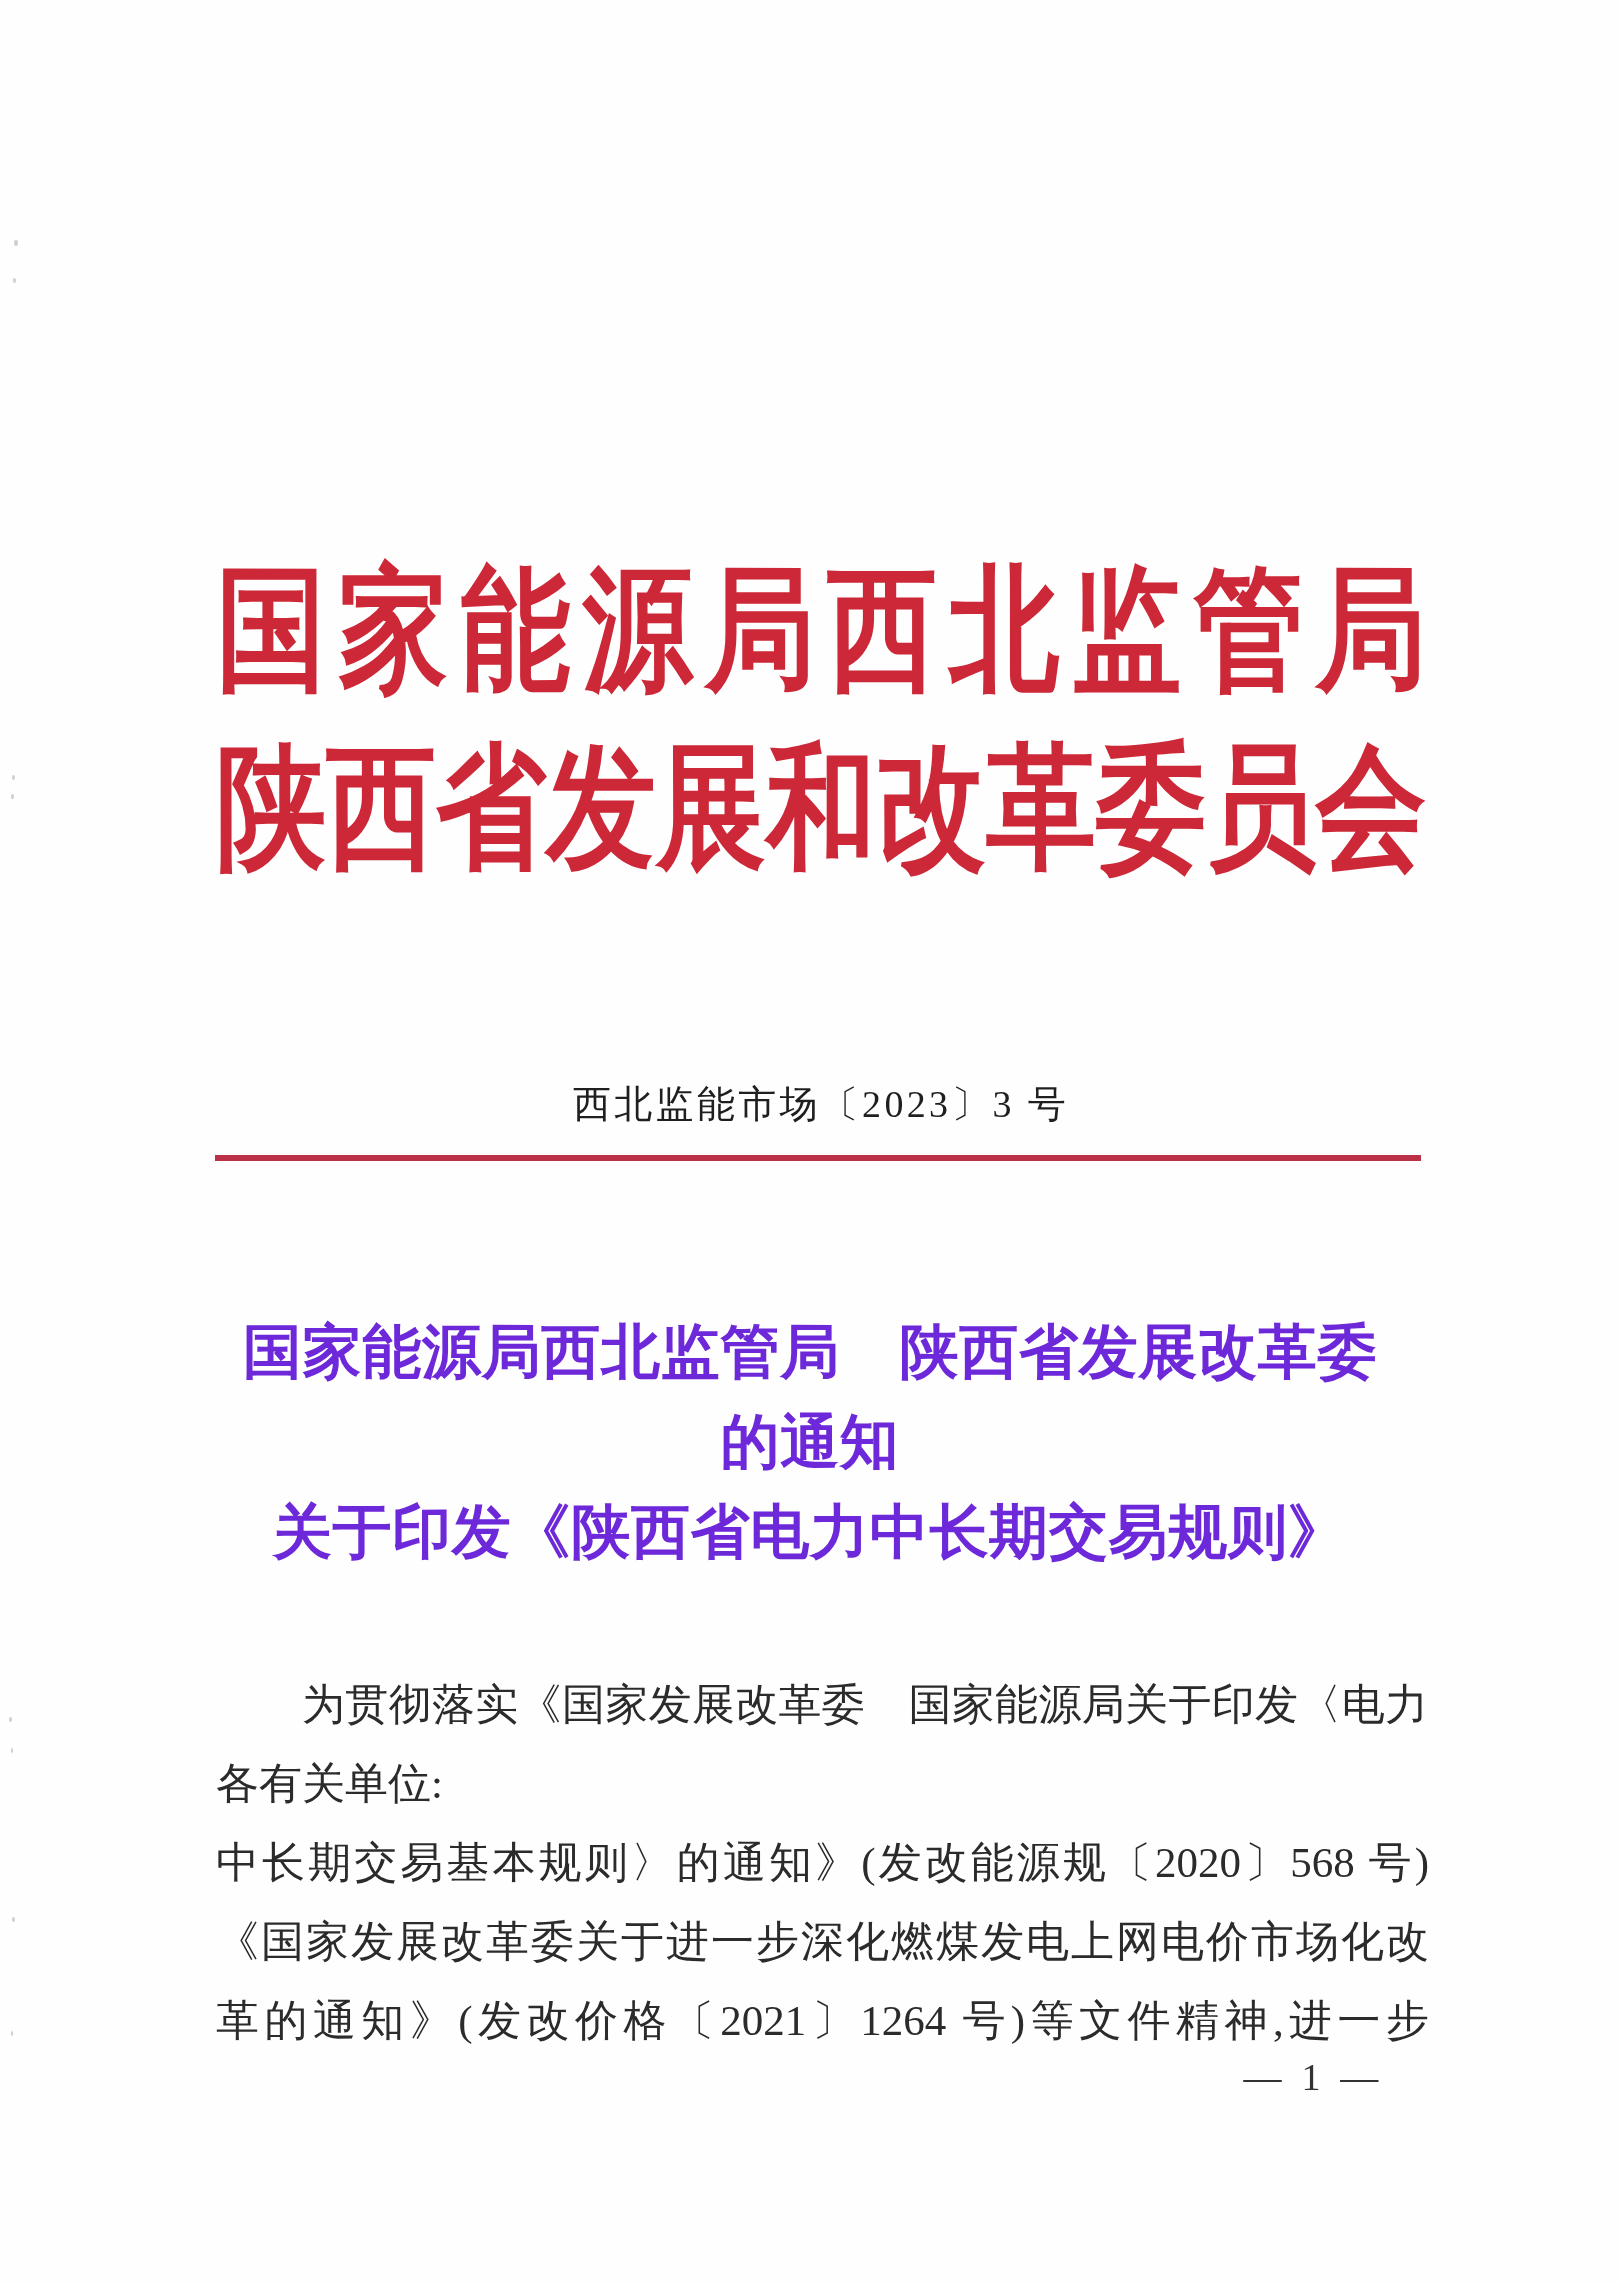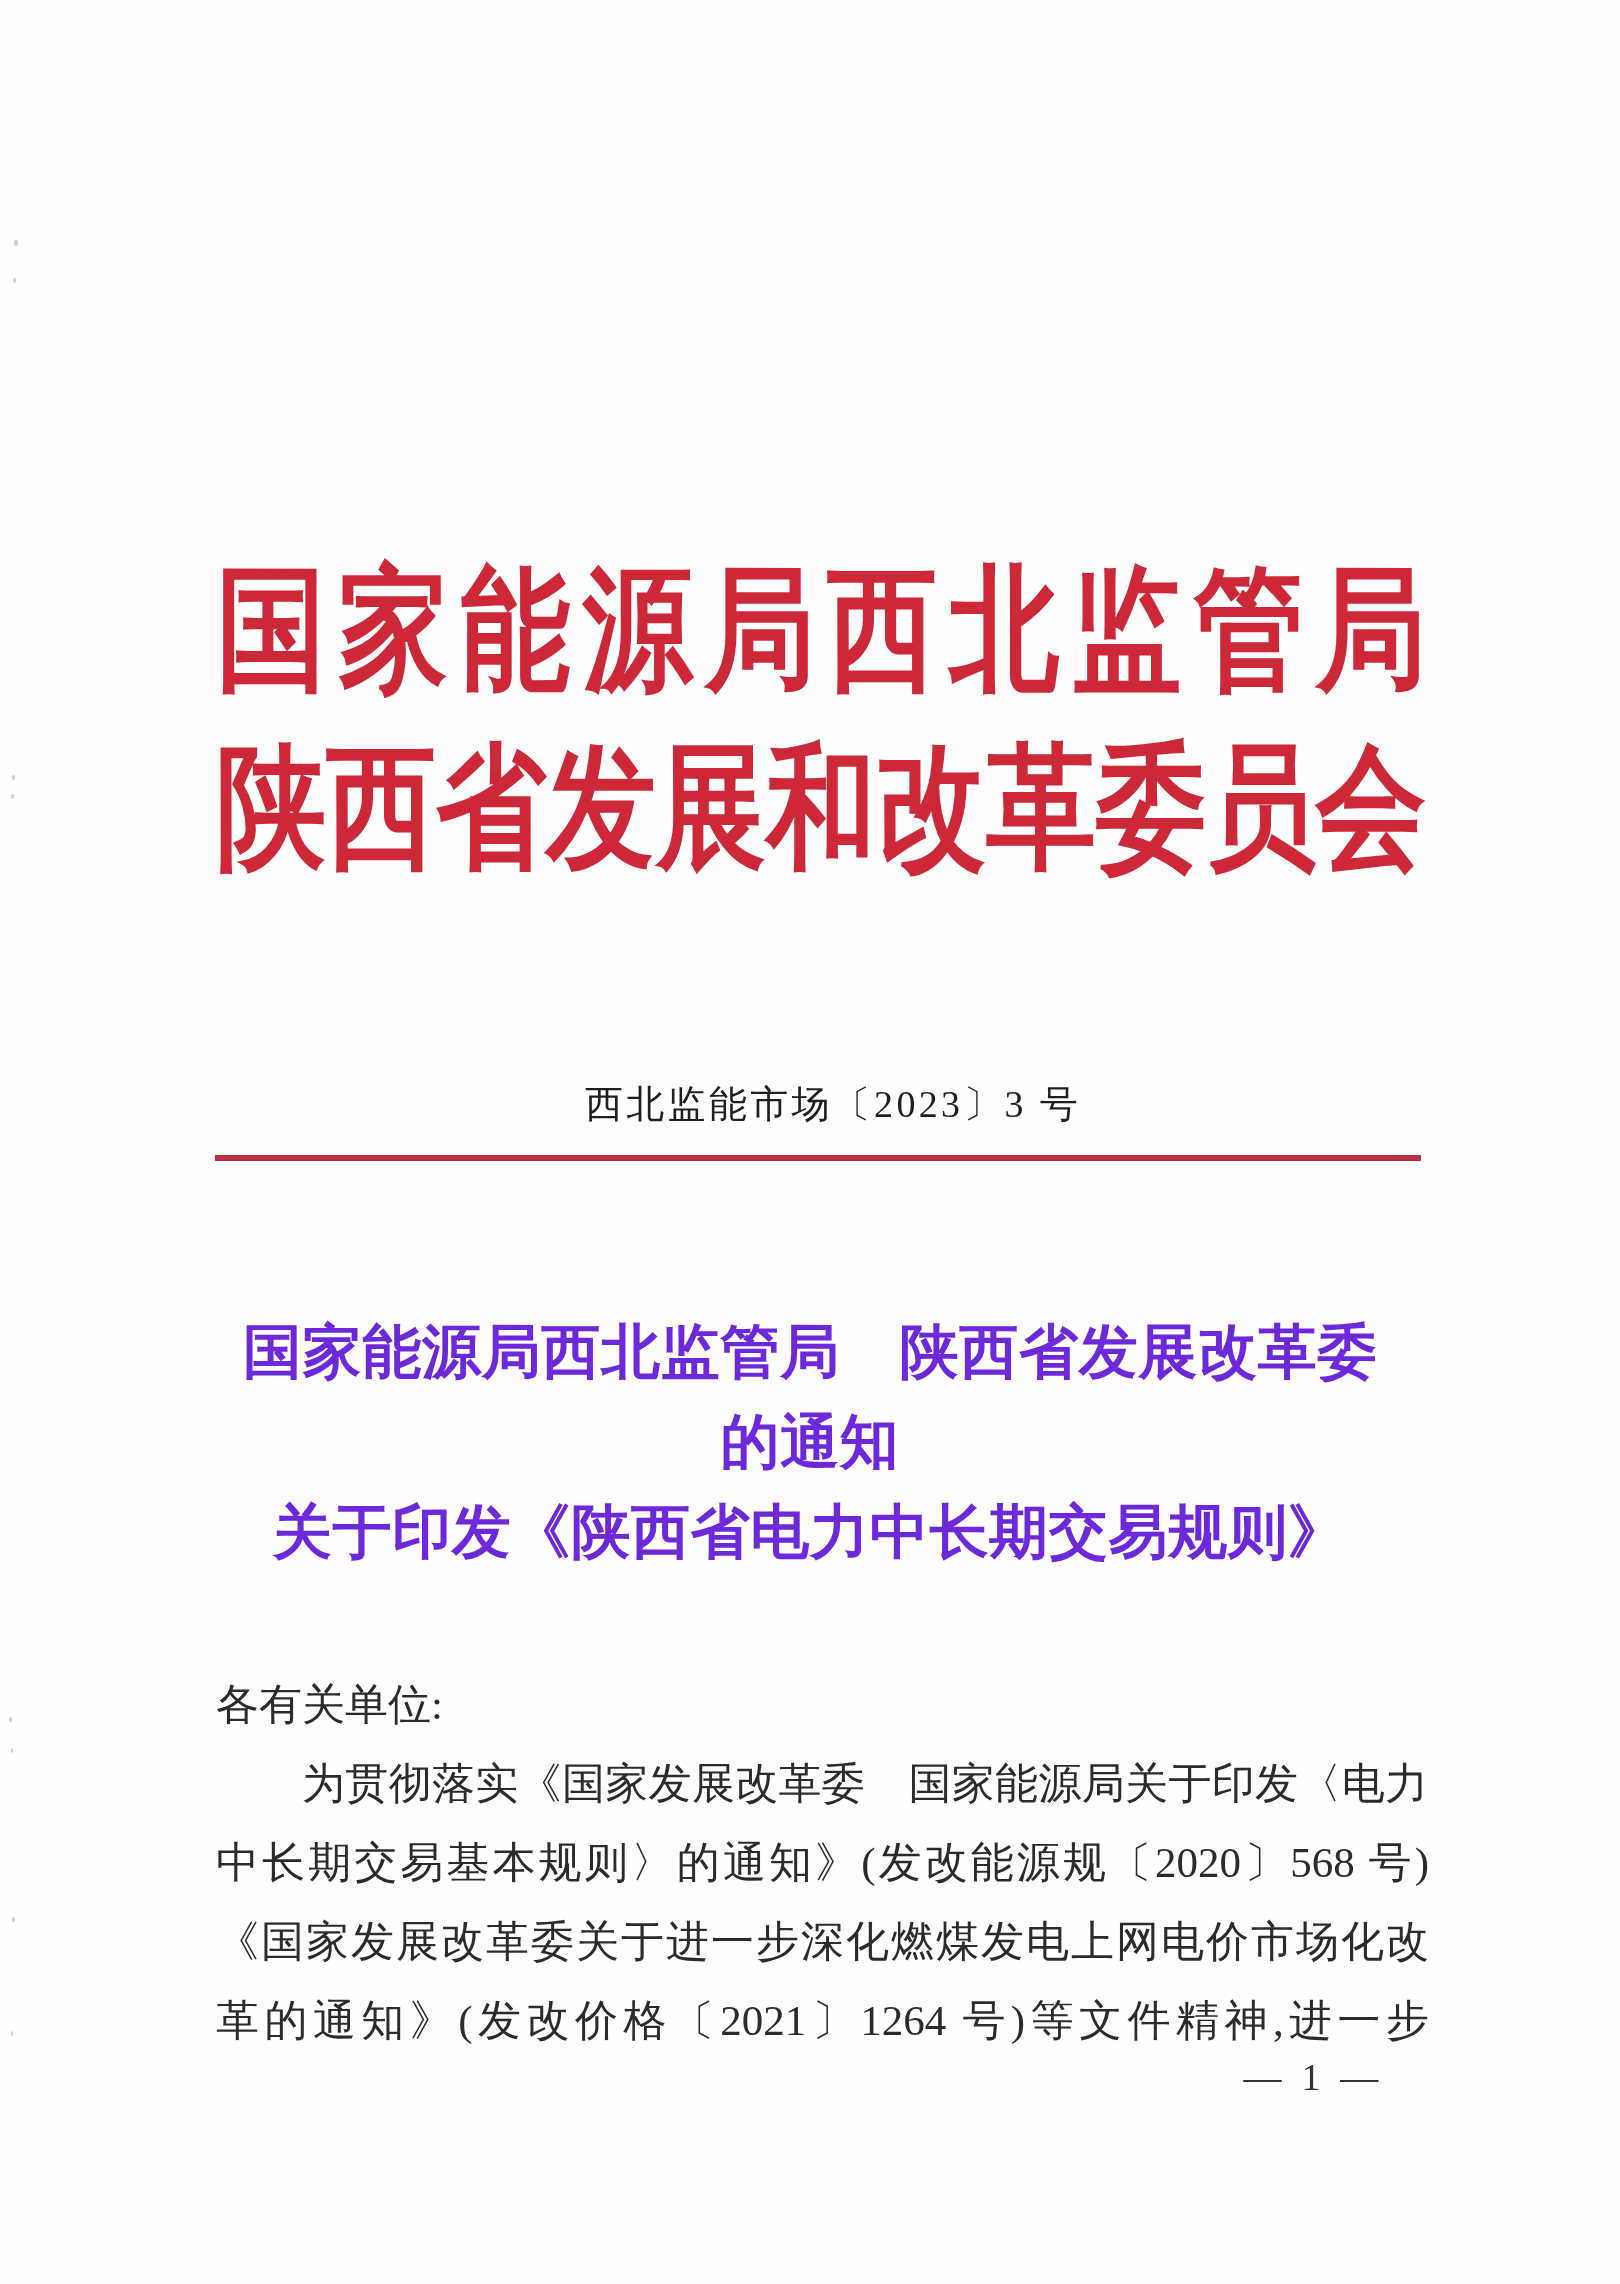"西北监能市场〔2023〕3 号" .doc-number { left: 228px -> 216px }
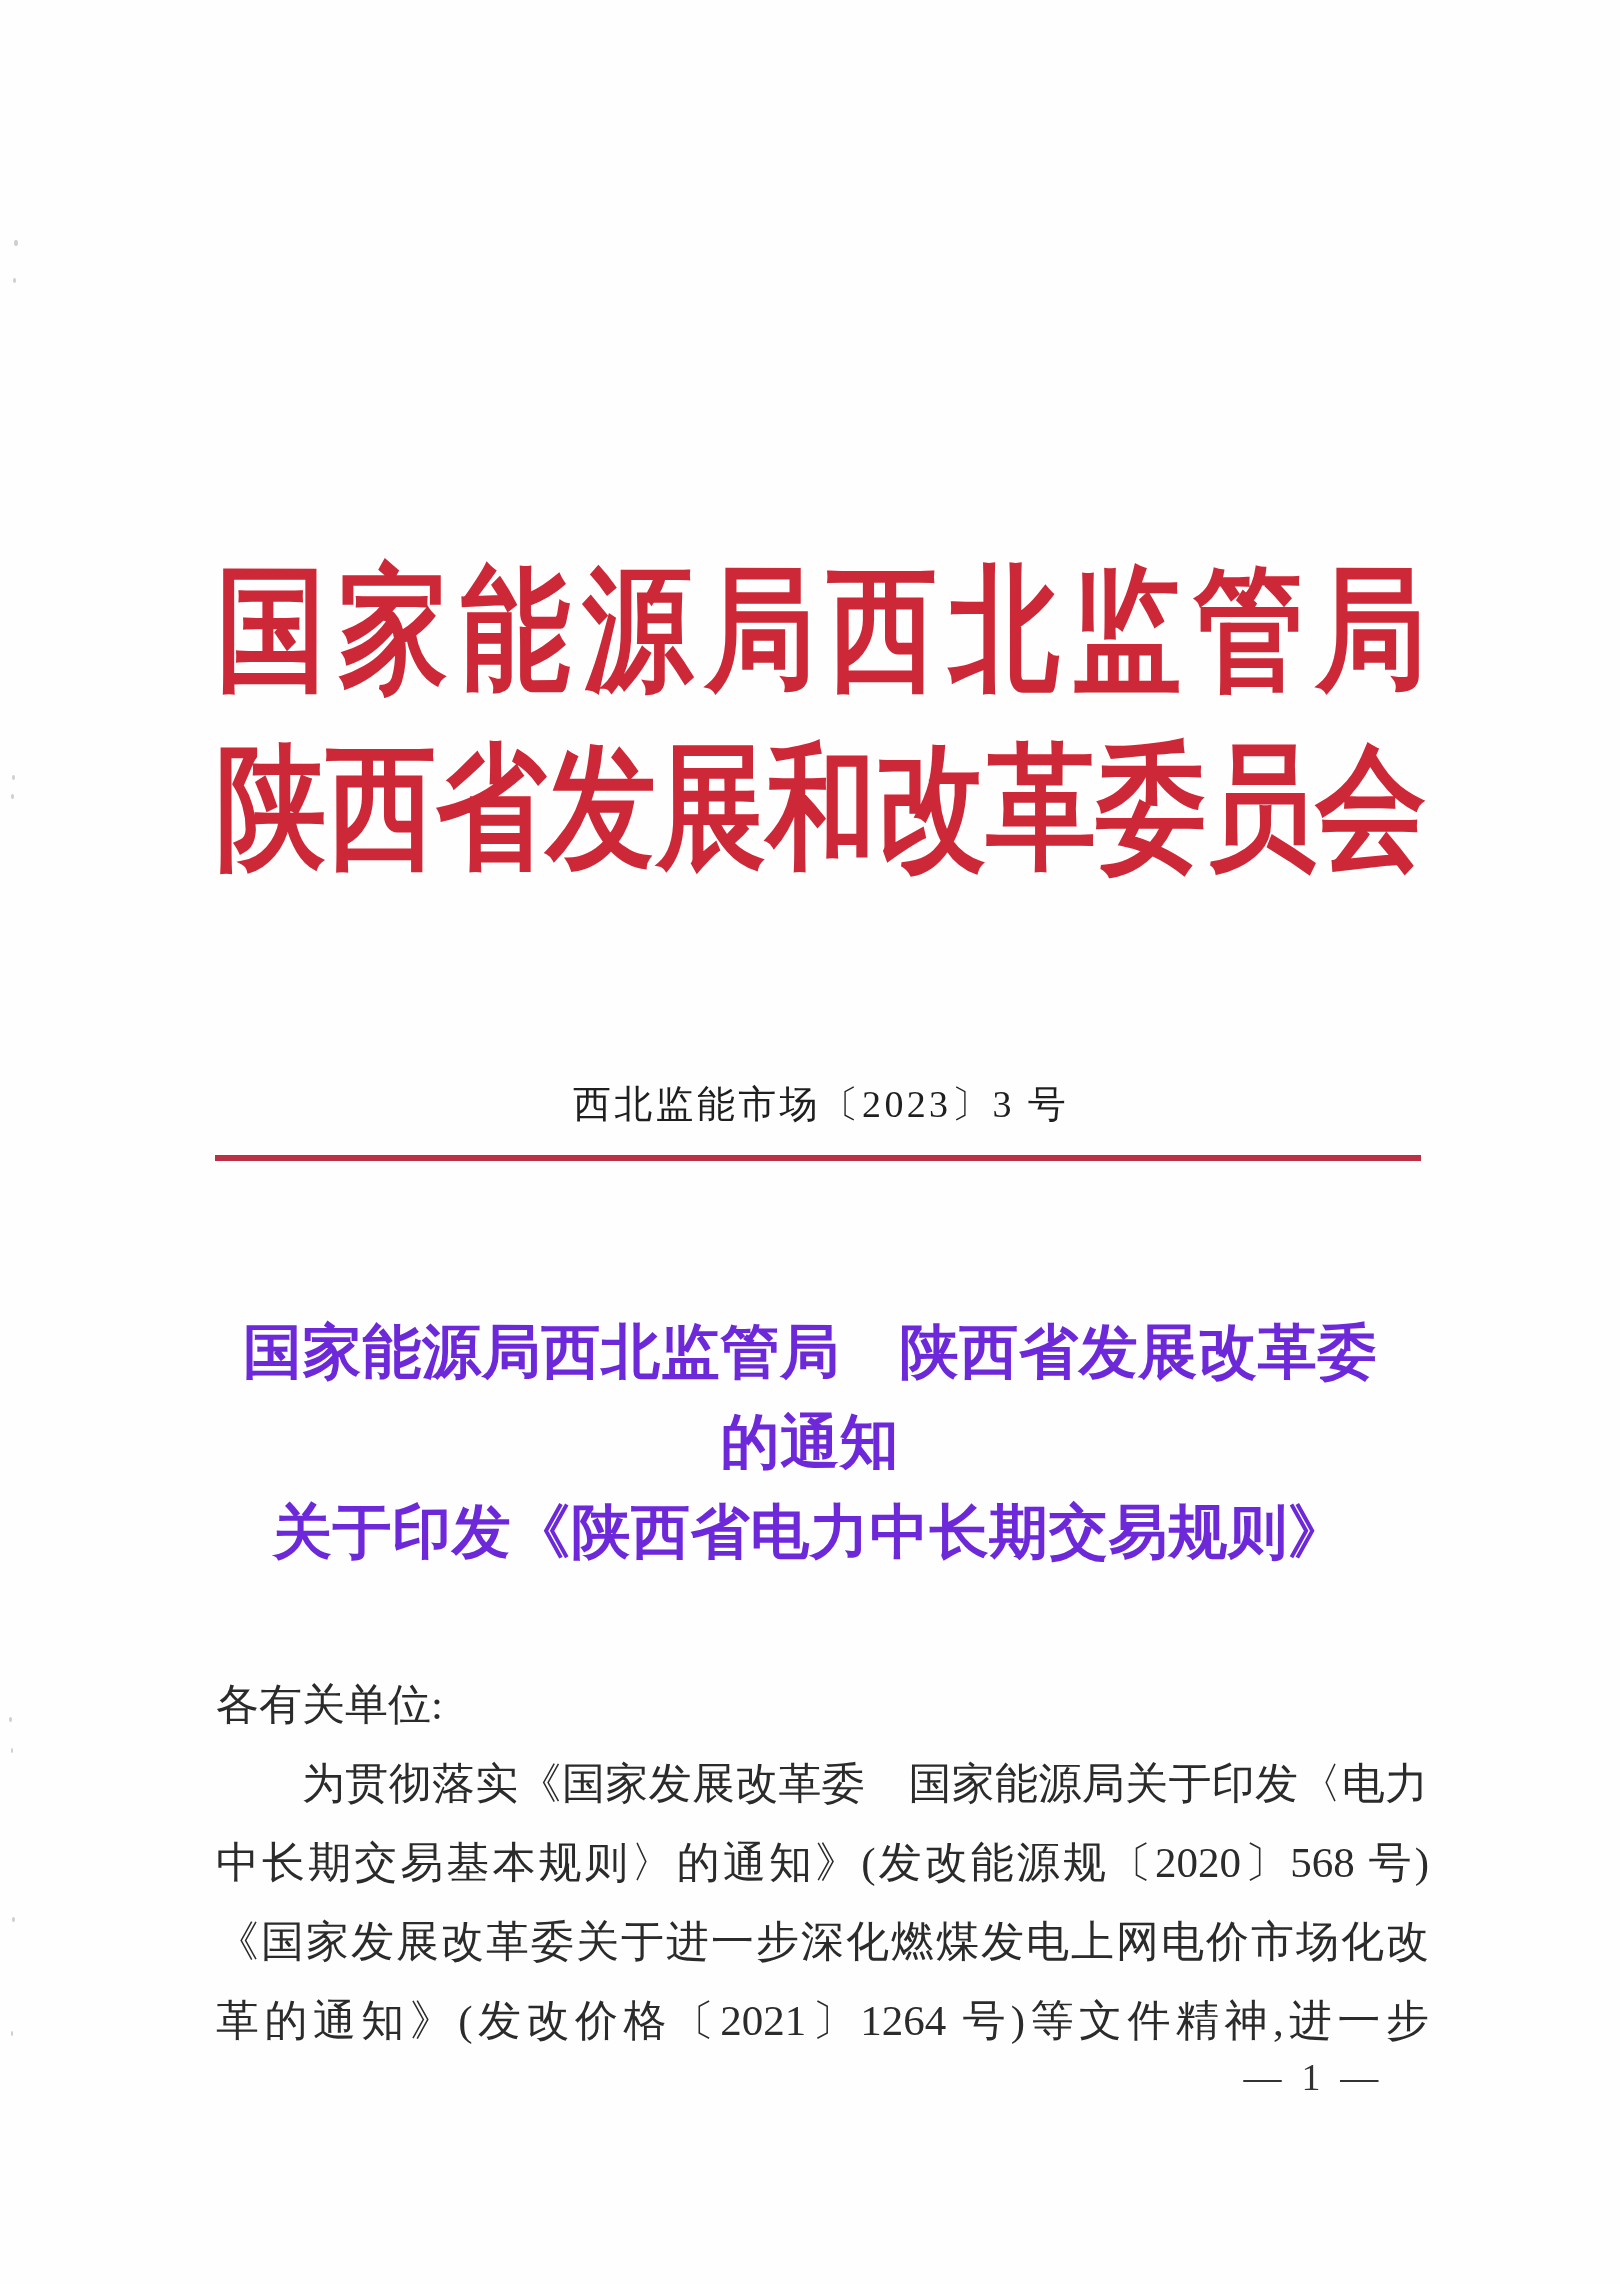"各有关单位:" div.body-line { order: before "为贯彻落实《国家发展改革委 国家能源局关于印发〈电力" -> after "为贯彻落实《国家发展改革委 国家能源局关于印发〈电力" }
